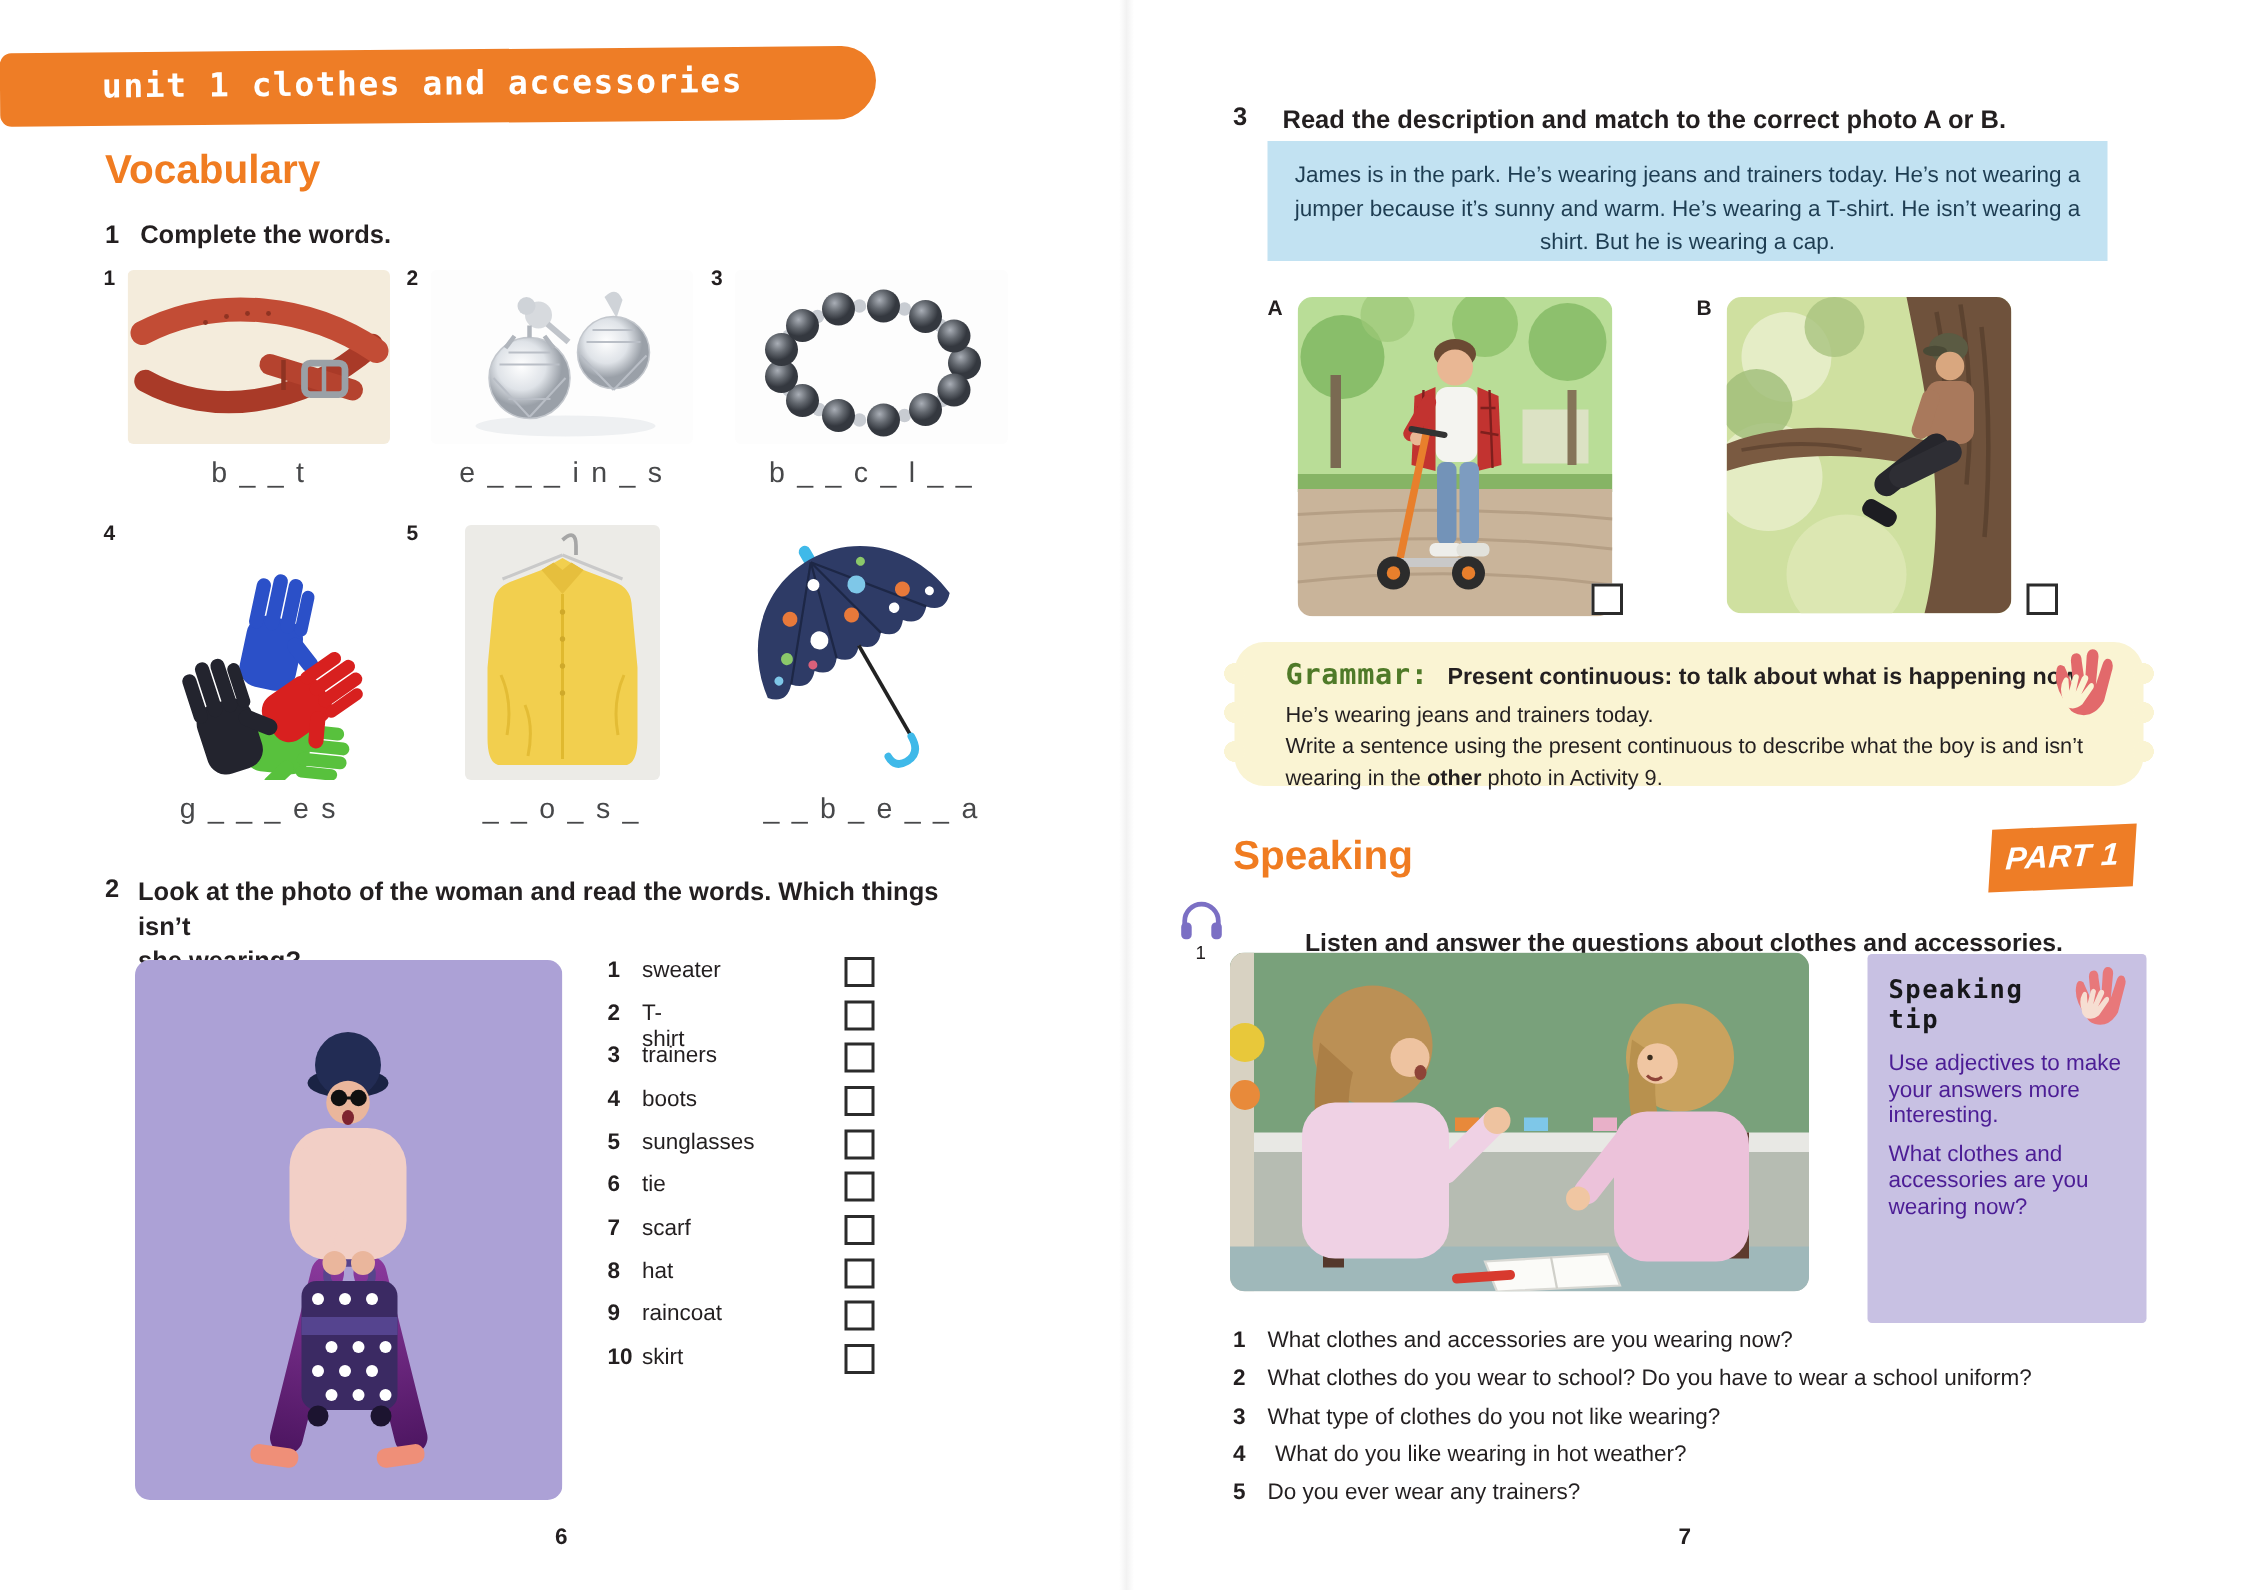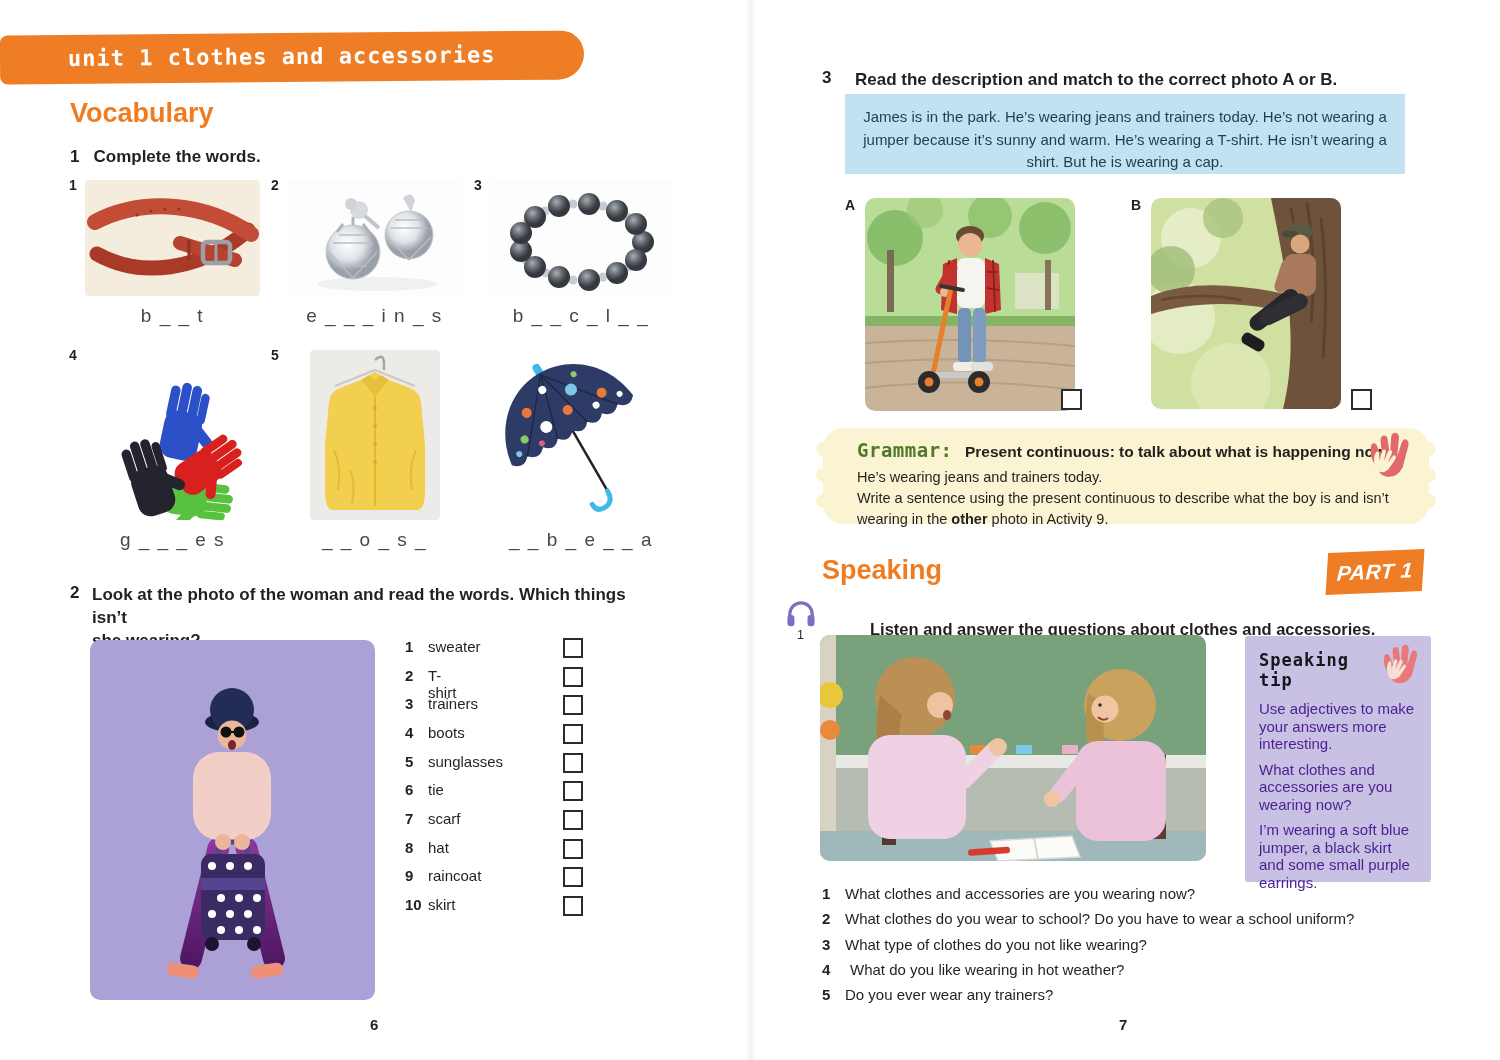"I’m wearing a soft blue" p.tip-p { html: <p>I’m wearing a soft blue jumper, a black skirt and some small purple earrings.</p> -> none }
